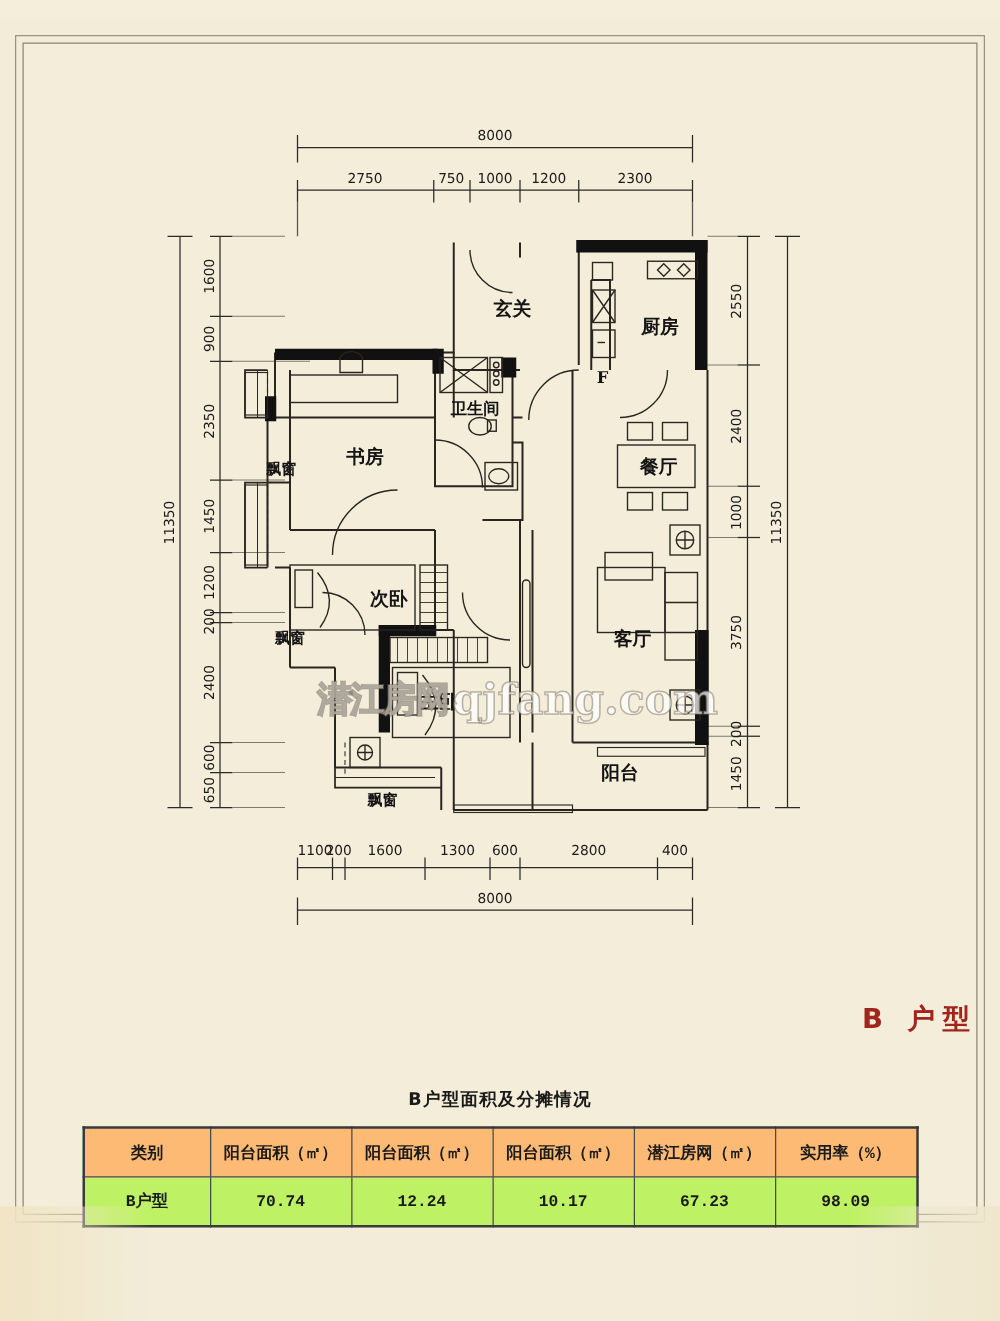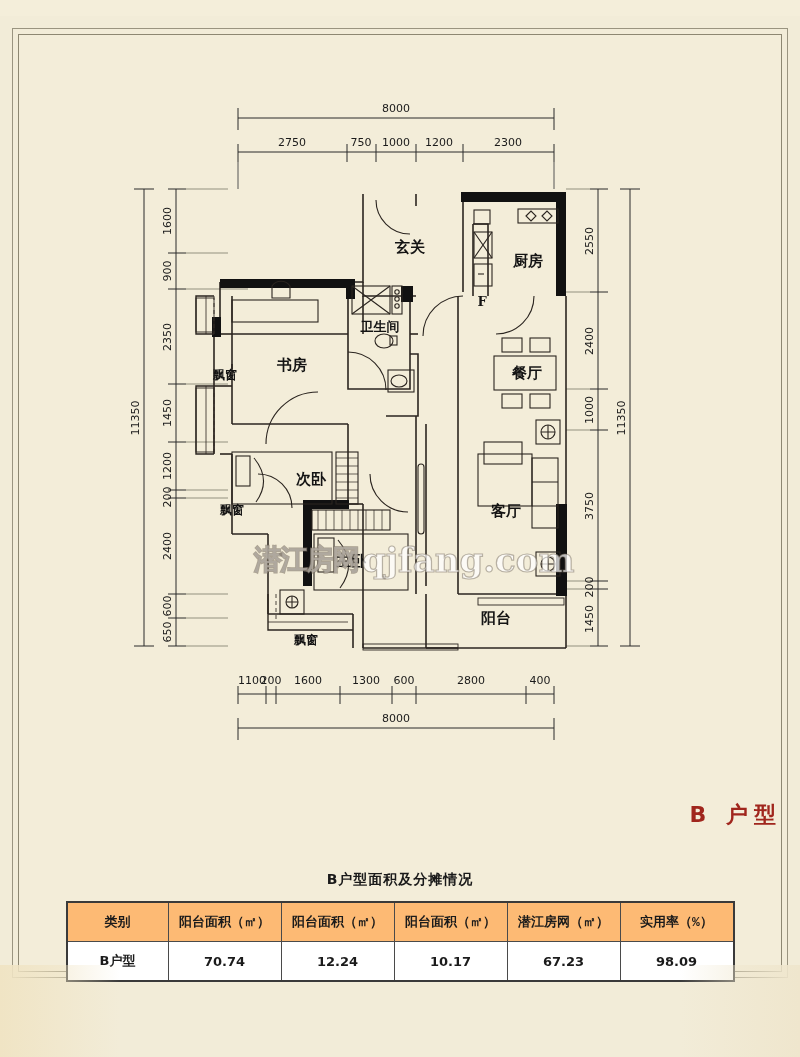"B户型" #area-table tbody td { background: #ffffff -> #bef264; font-family: none -> Liberation Mono, monospace }
